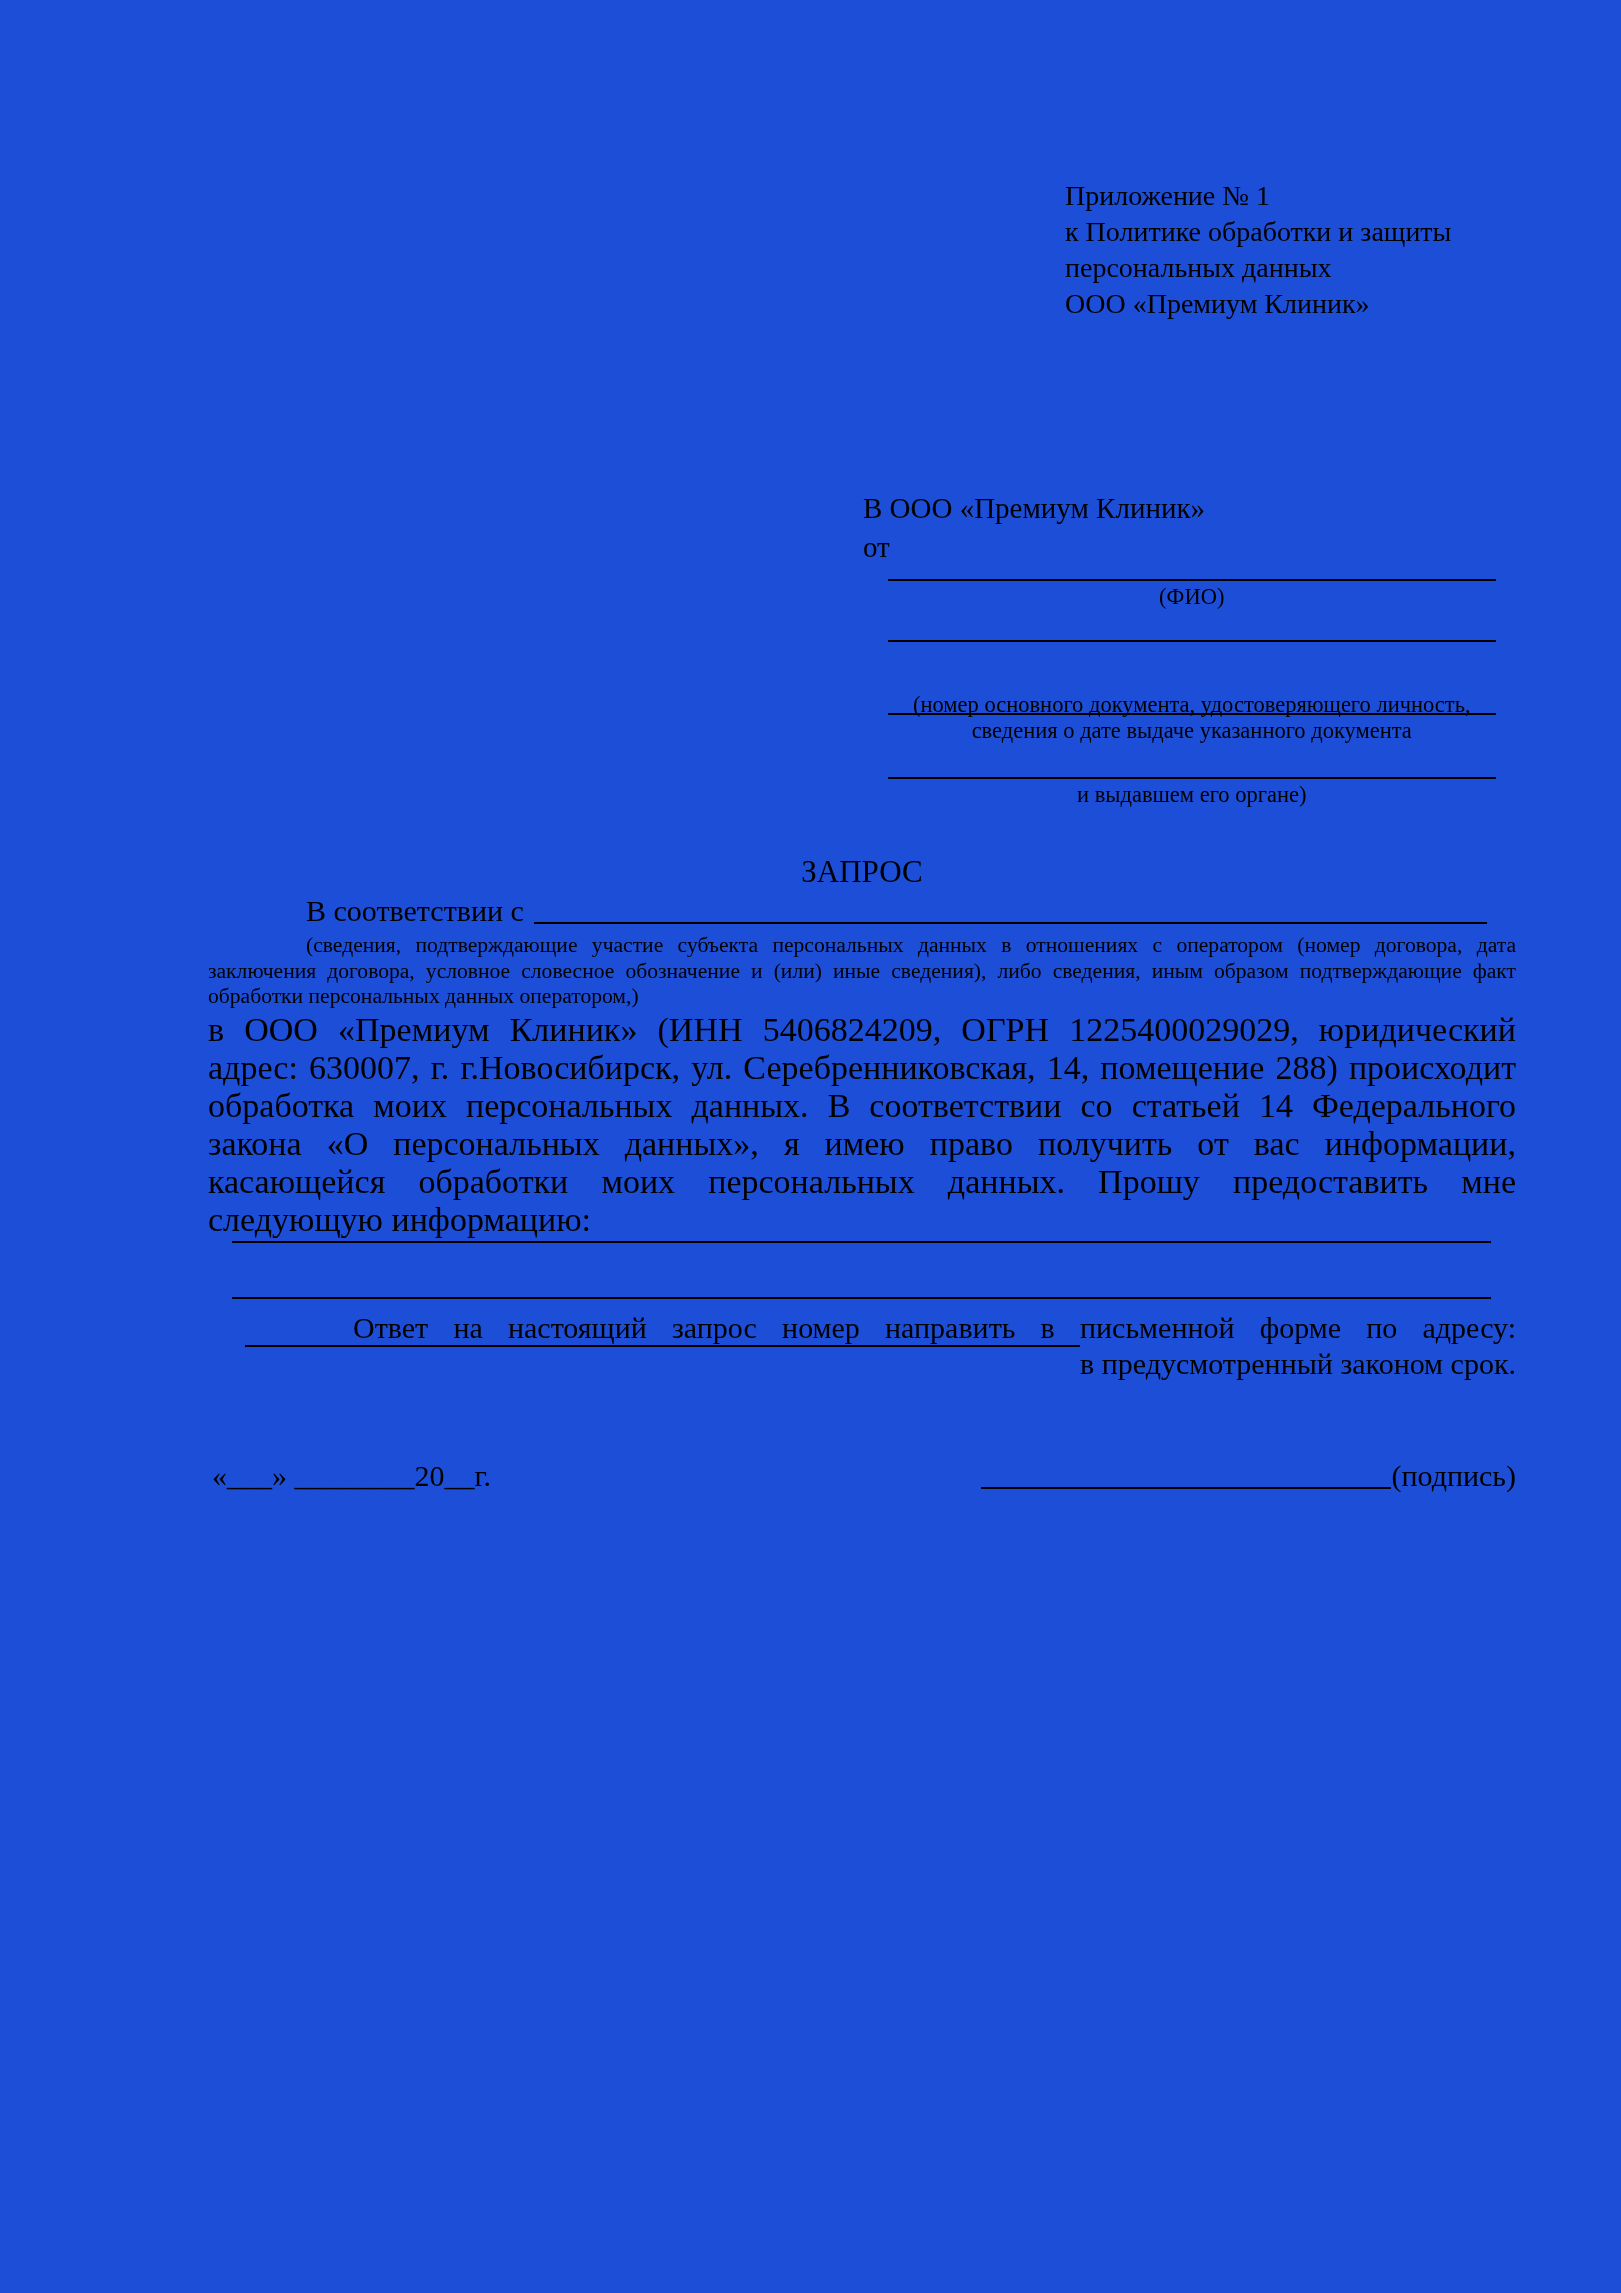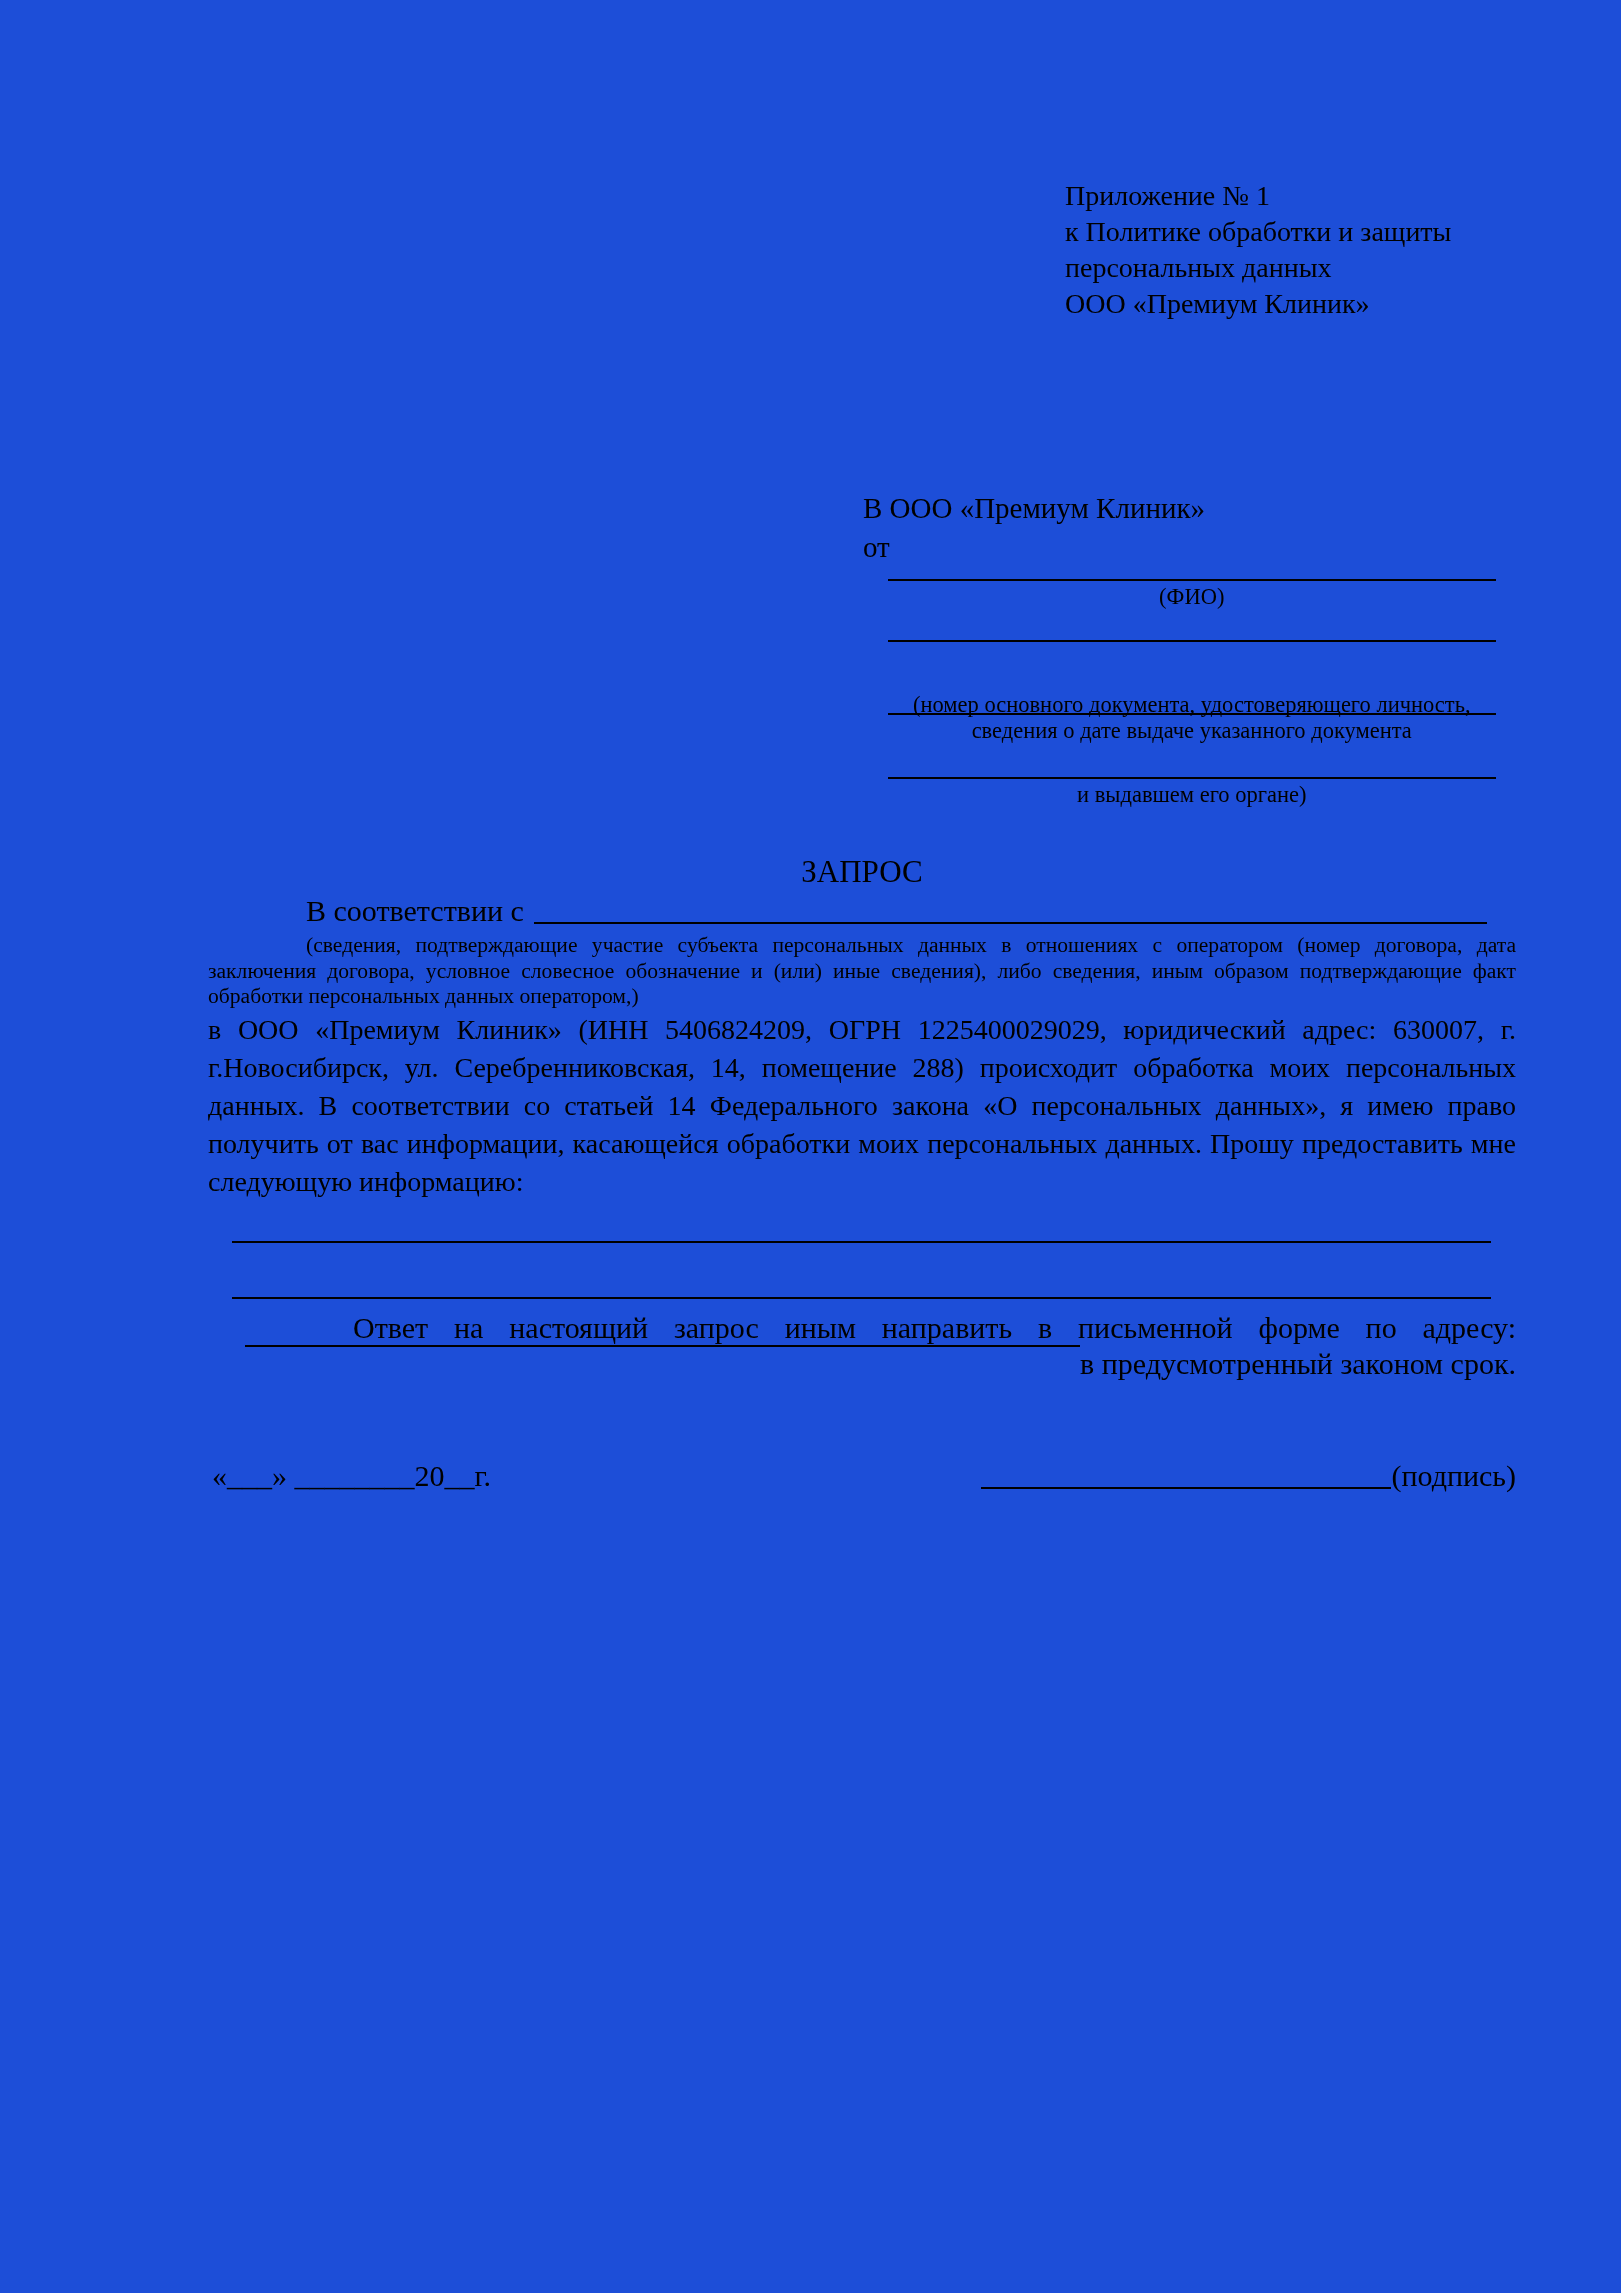"в ООО «Премиум Клиник» (ИНН" .body-par { font-size: 28px -> 34px }
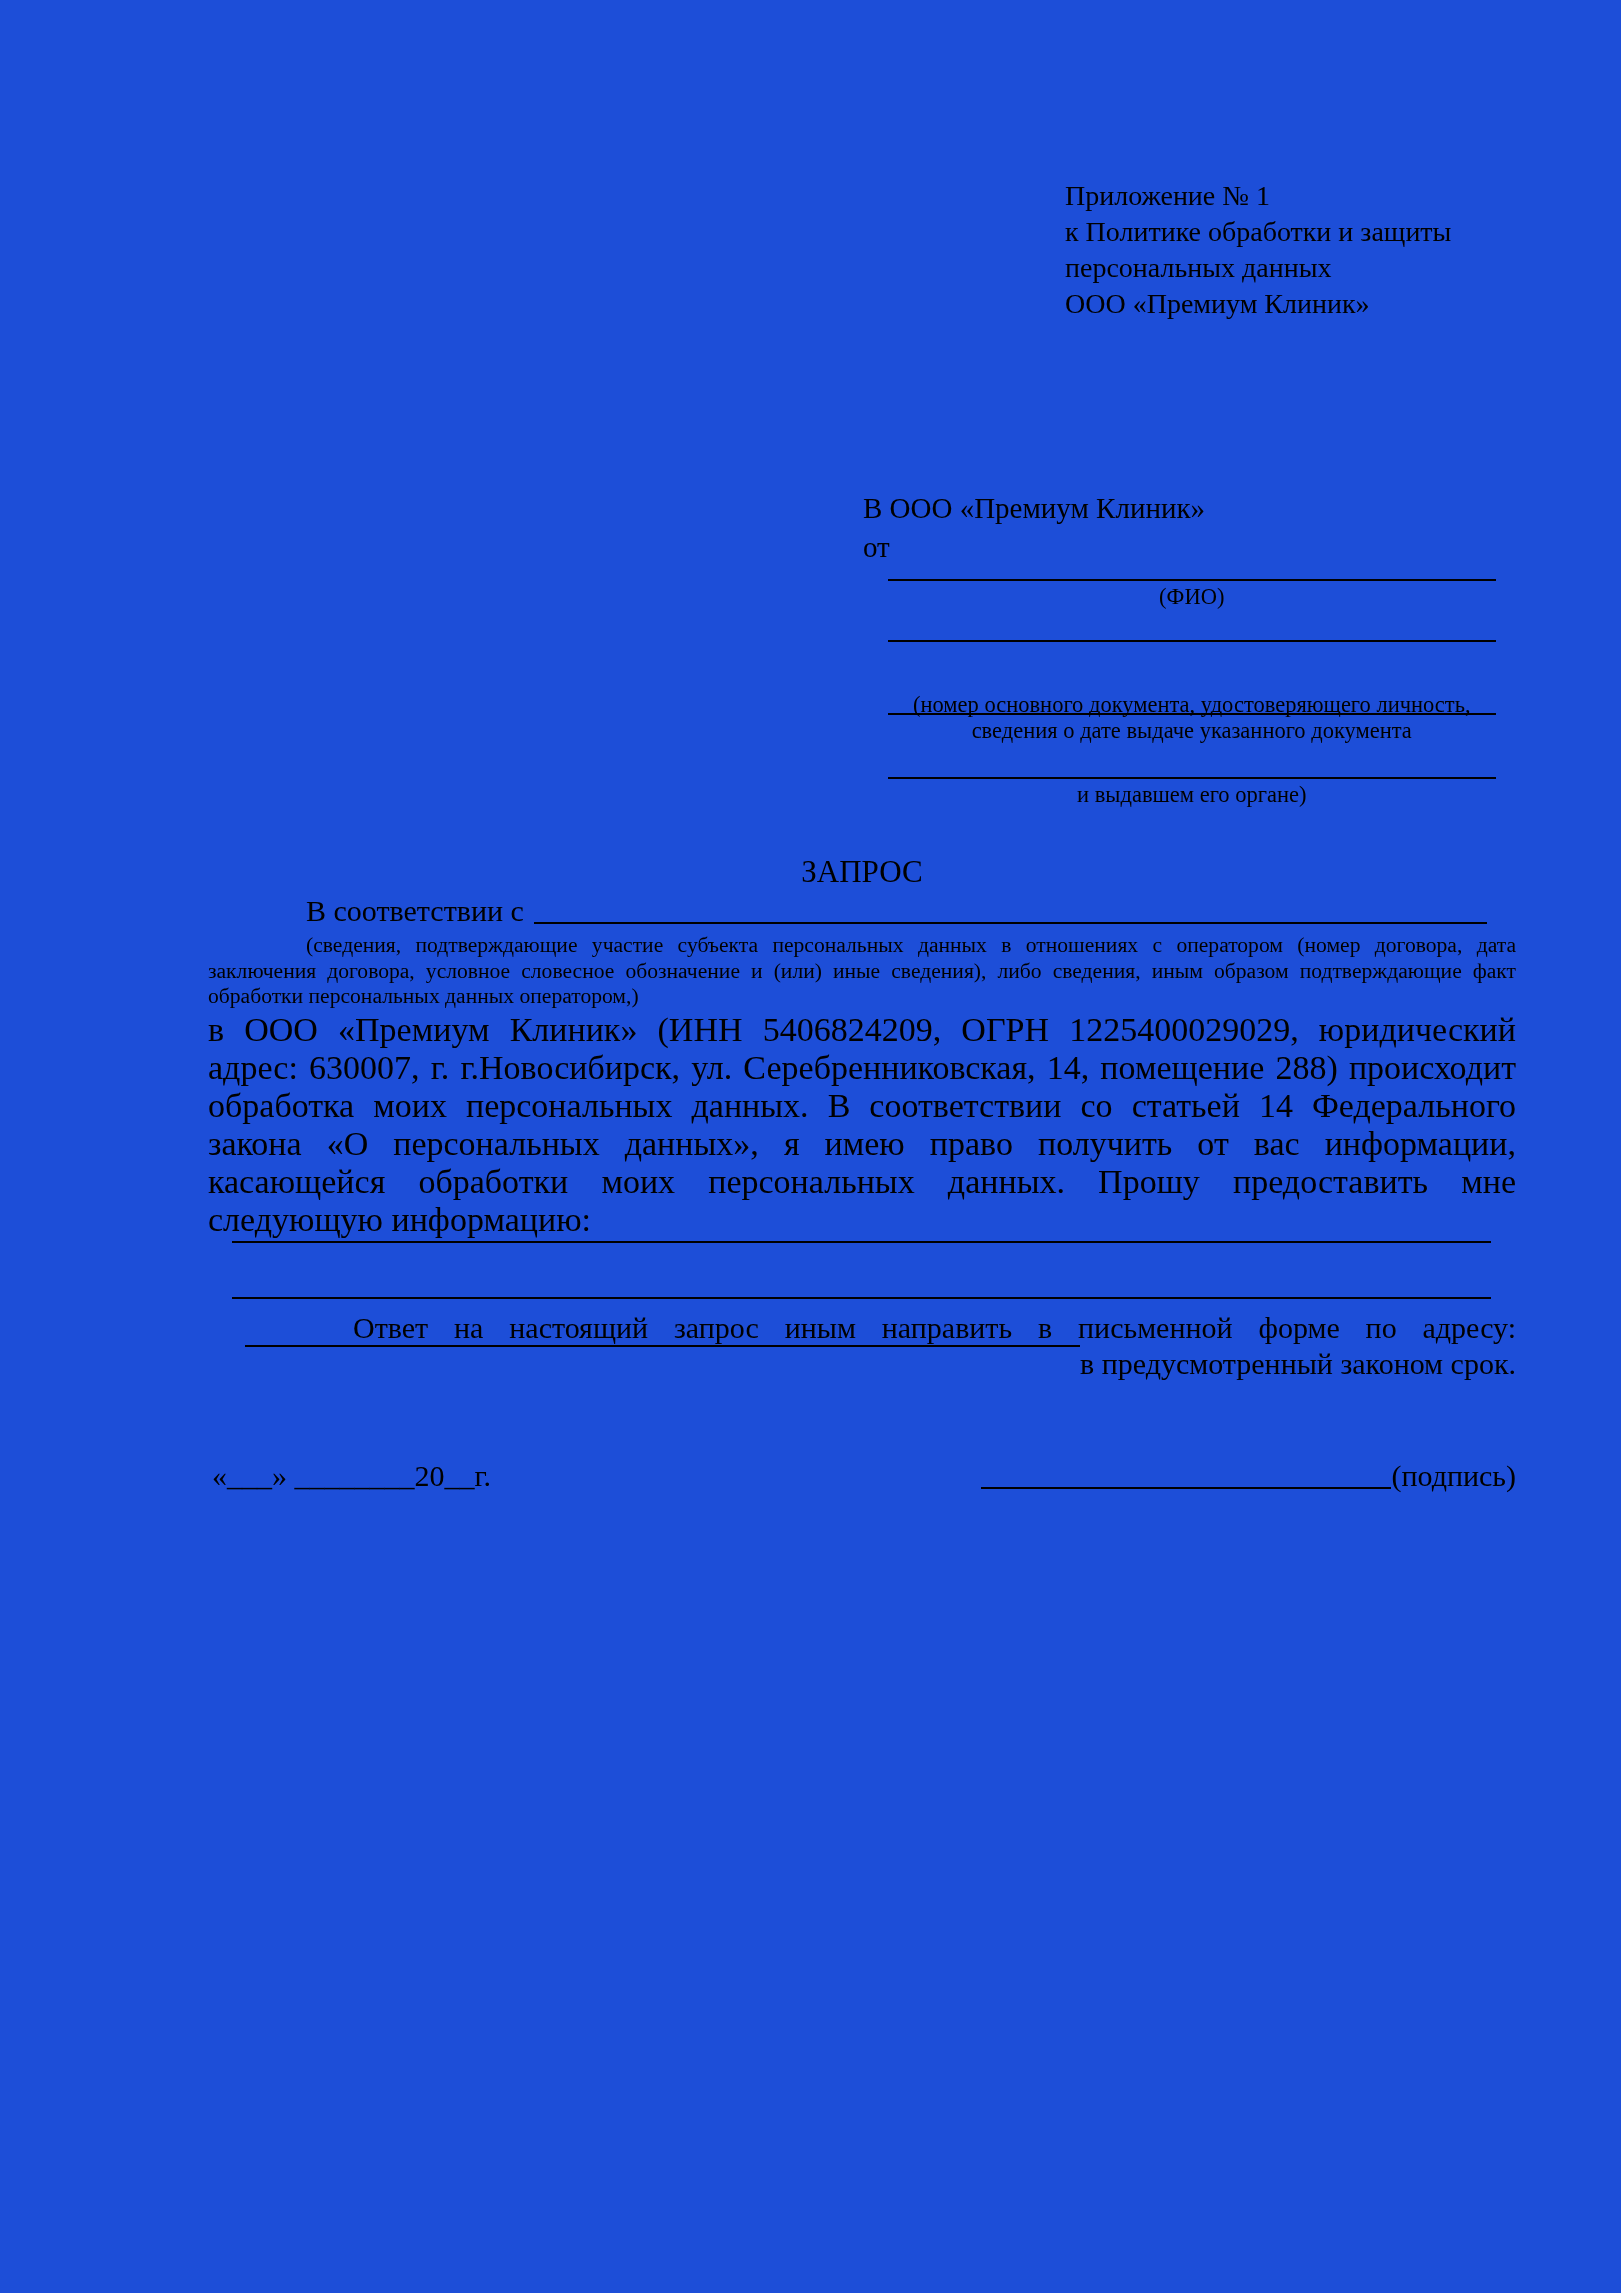"Ответ на настоящий запрос иным" div.reply-line { text: иным -> номер }
